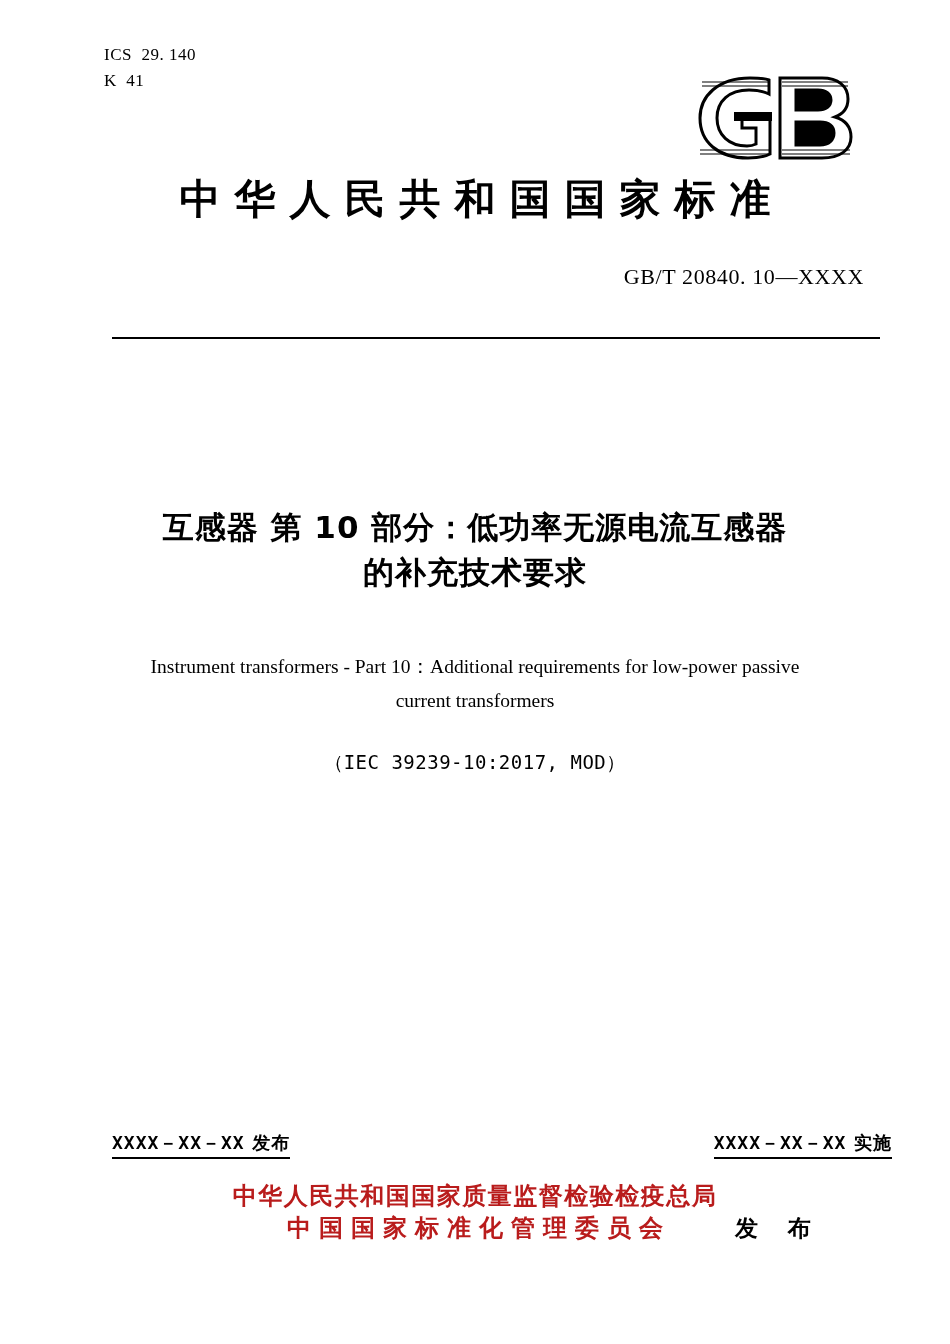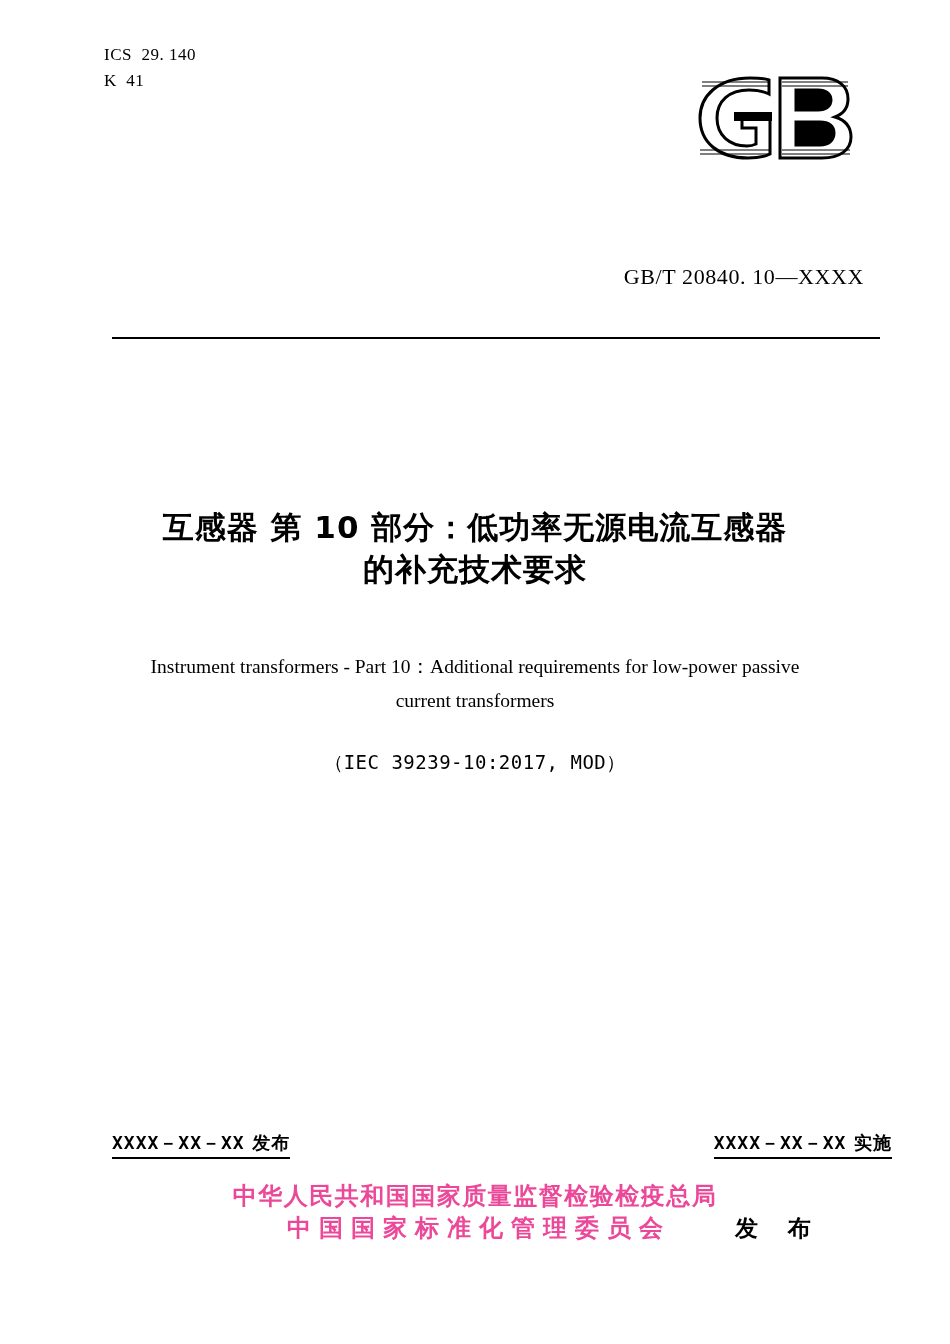"中华人民共和国国家标准" div.cn-standard-title { html: none -> <div>中华人民共和国国家标准</div> }
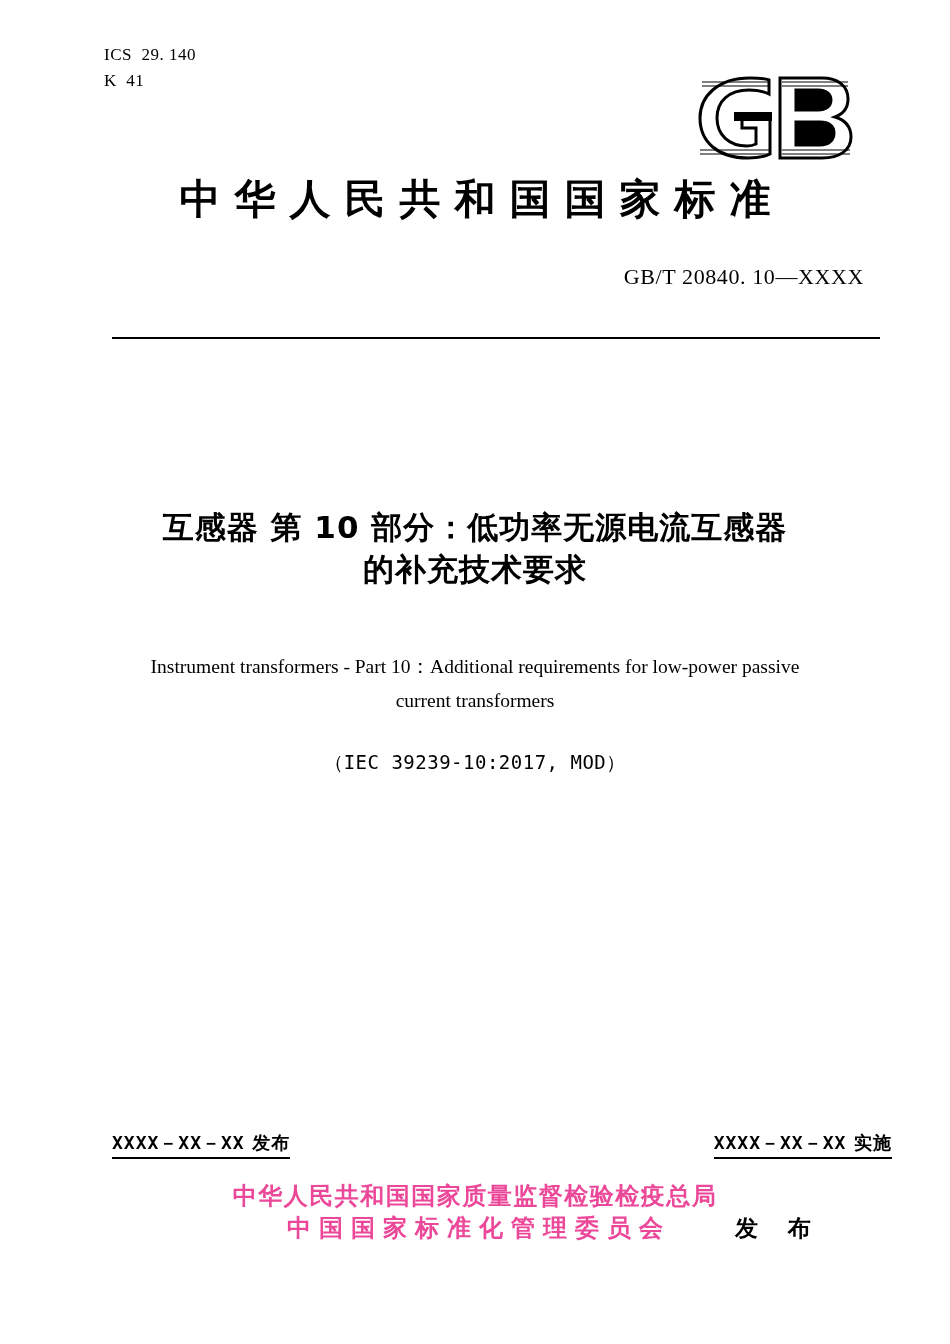"的补充技术要求" .doc-title .line2 { font-family: Liberation Mono, monospace -> none }
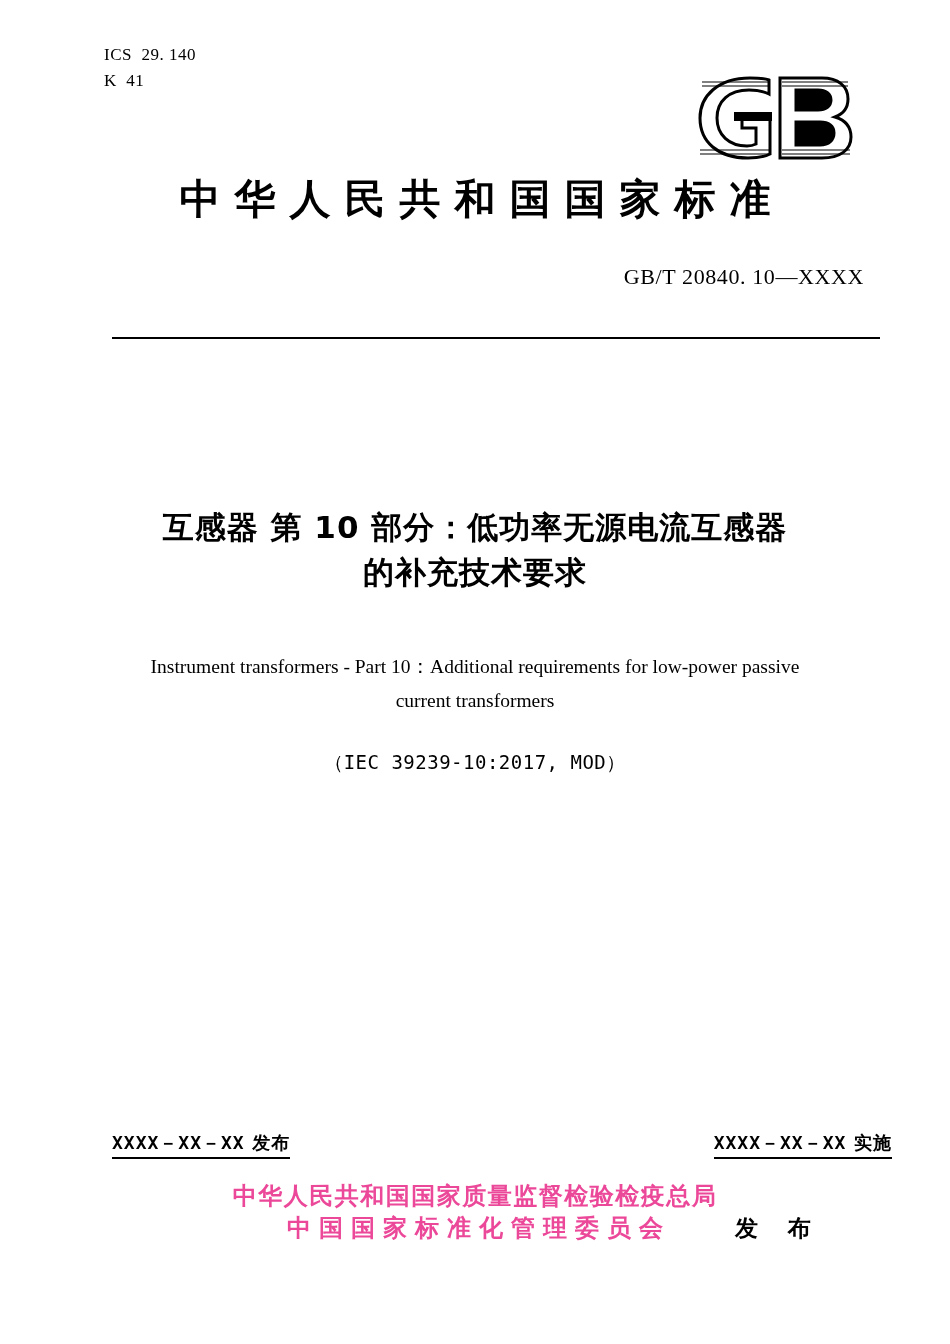"中华人民共和国国家质量监督检验检疫总局" .issuer-lines { color: #ec4899 -> #b91c1c }
